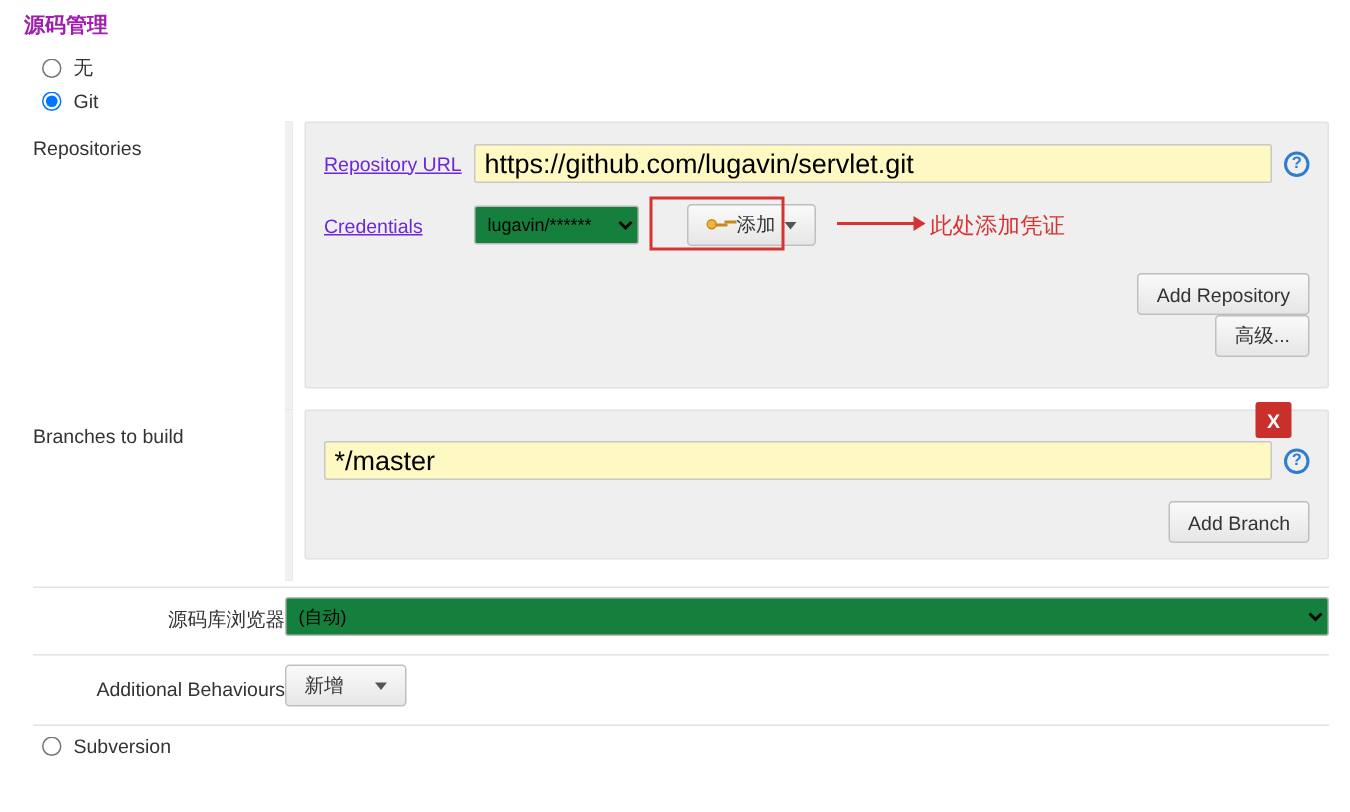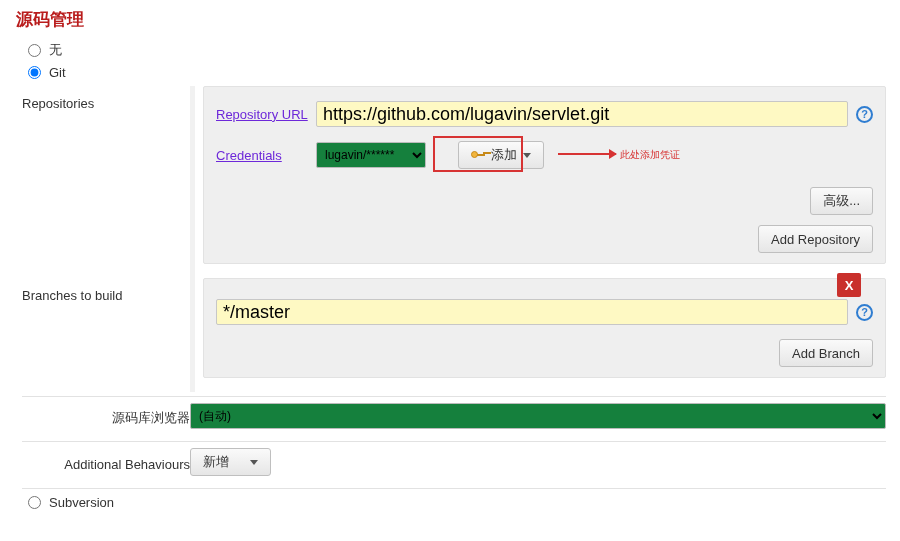"源码管理" .section-title { color: #b91c1c -> #a21caf; font-size: 17px -> 14px }
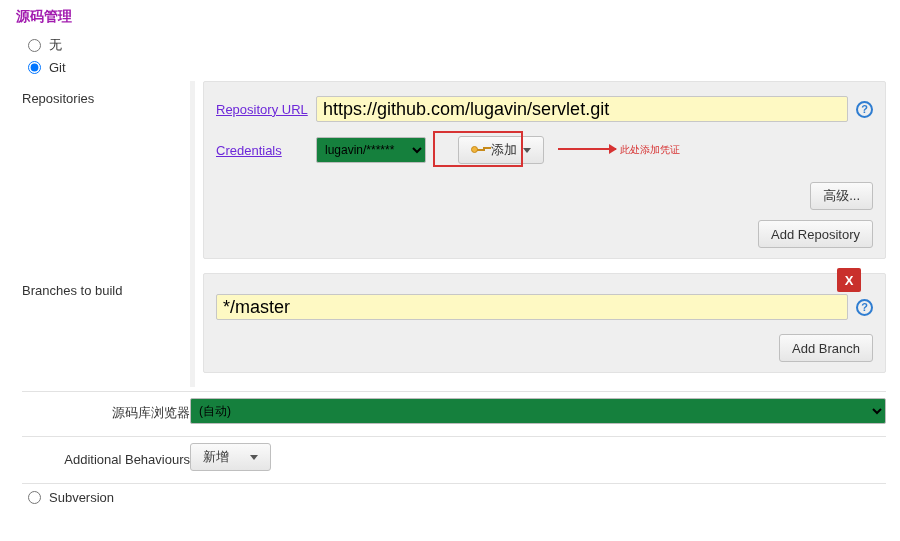"此处添加凭证" .annot-text { font-size: 10px -> 15px }
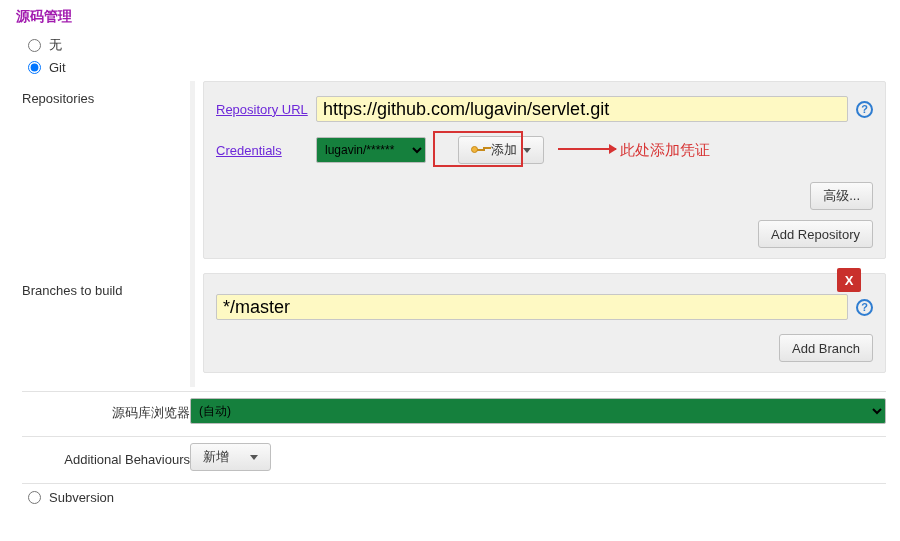"高级..." div.panel-actions { order: before "Add Repository" -> after "Add Repository" }
